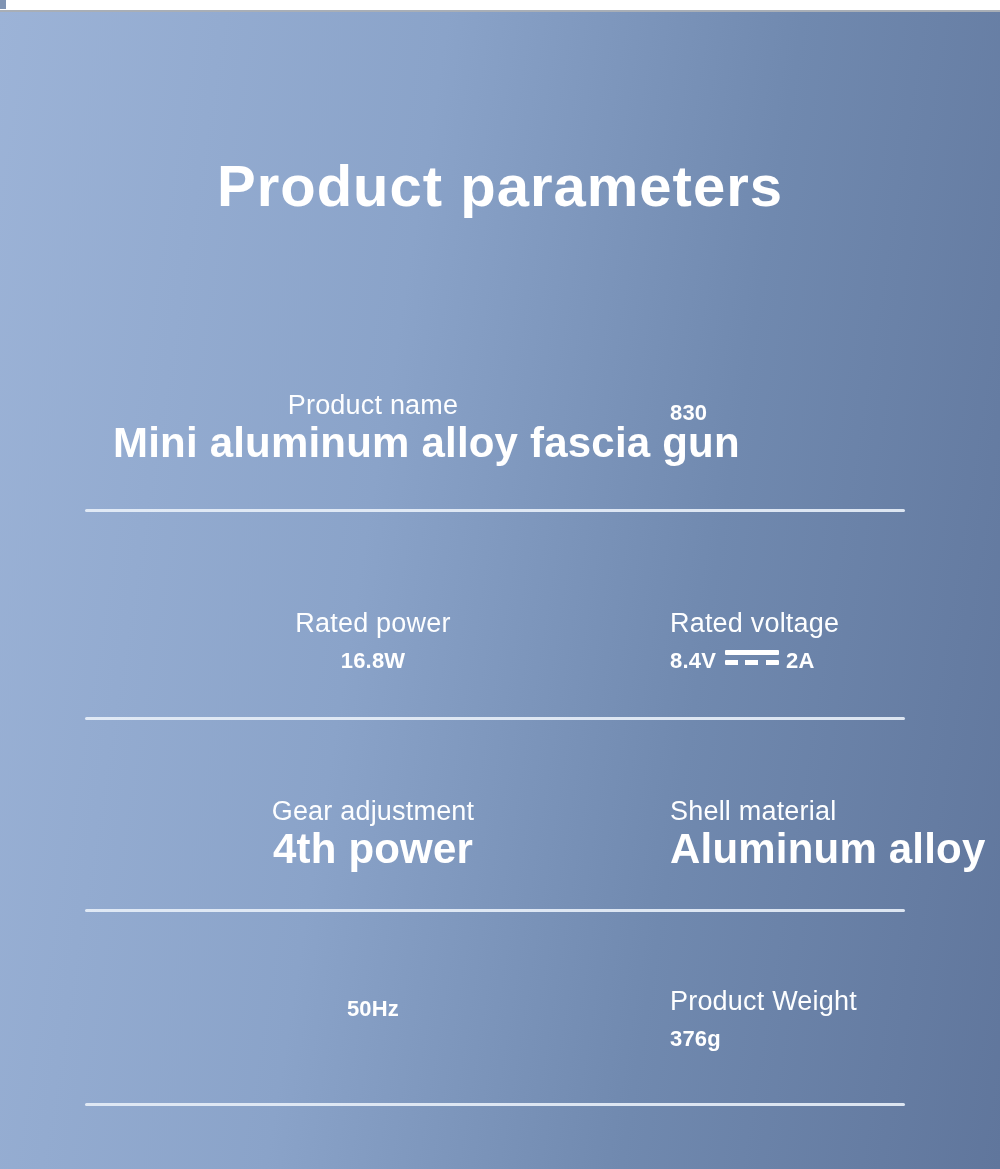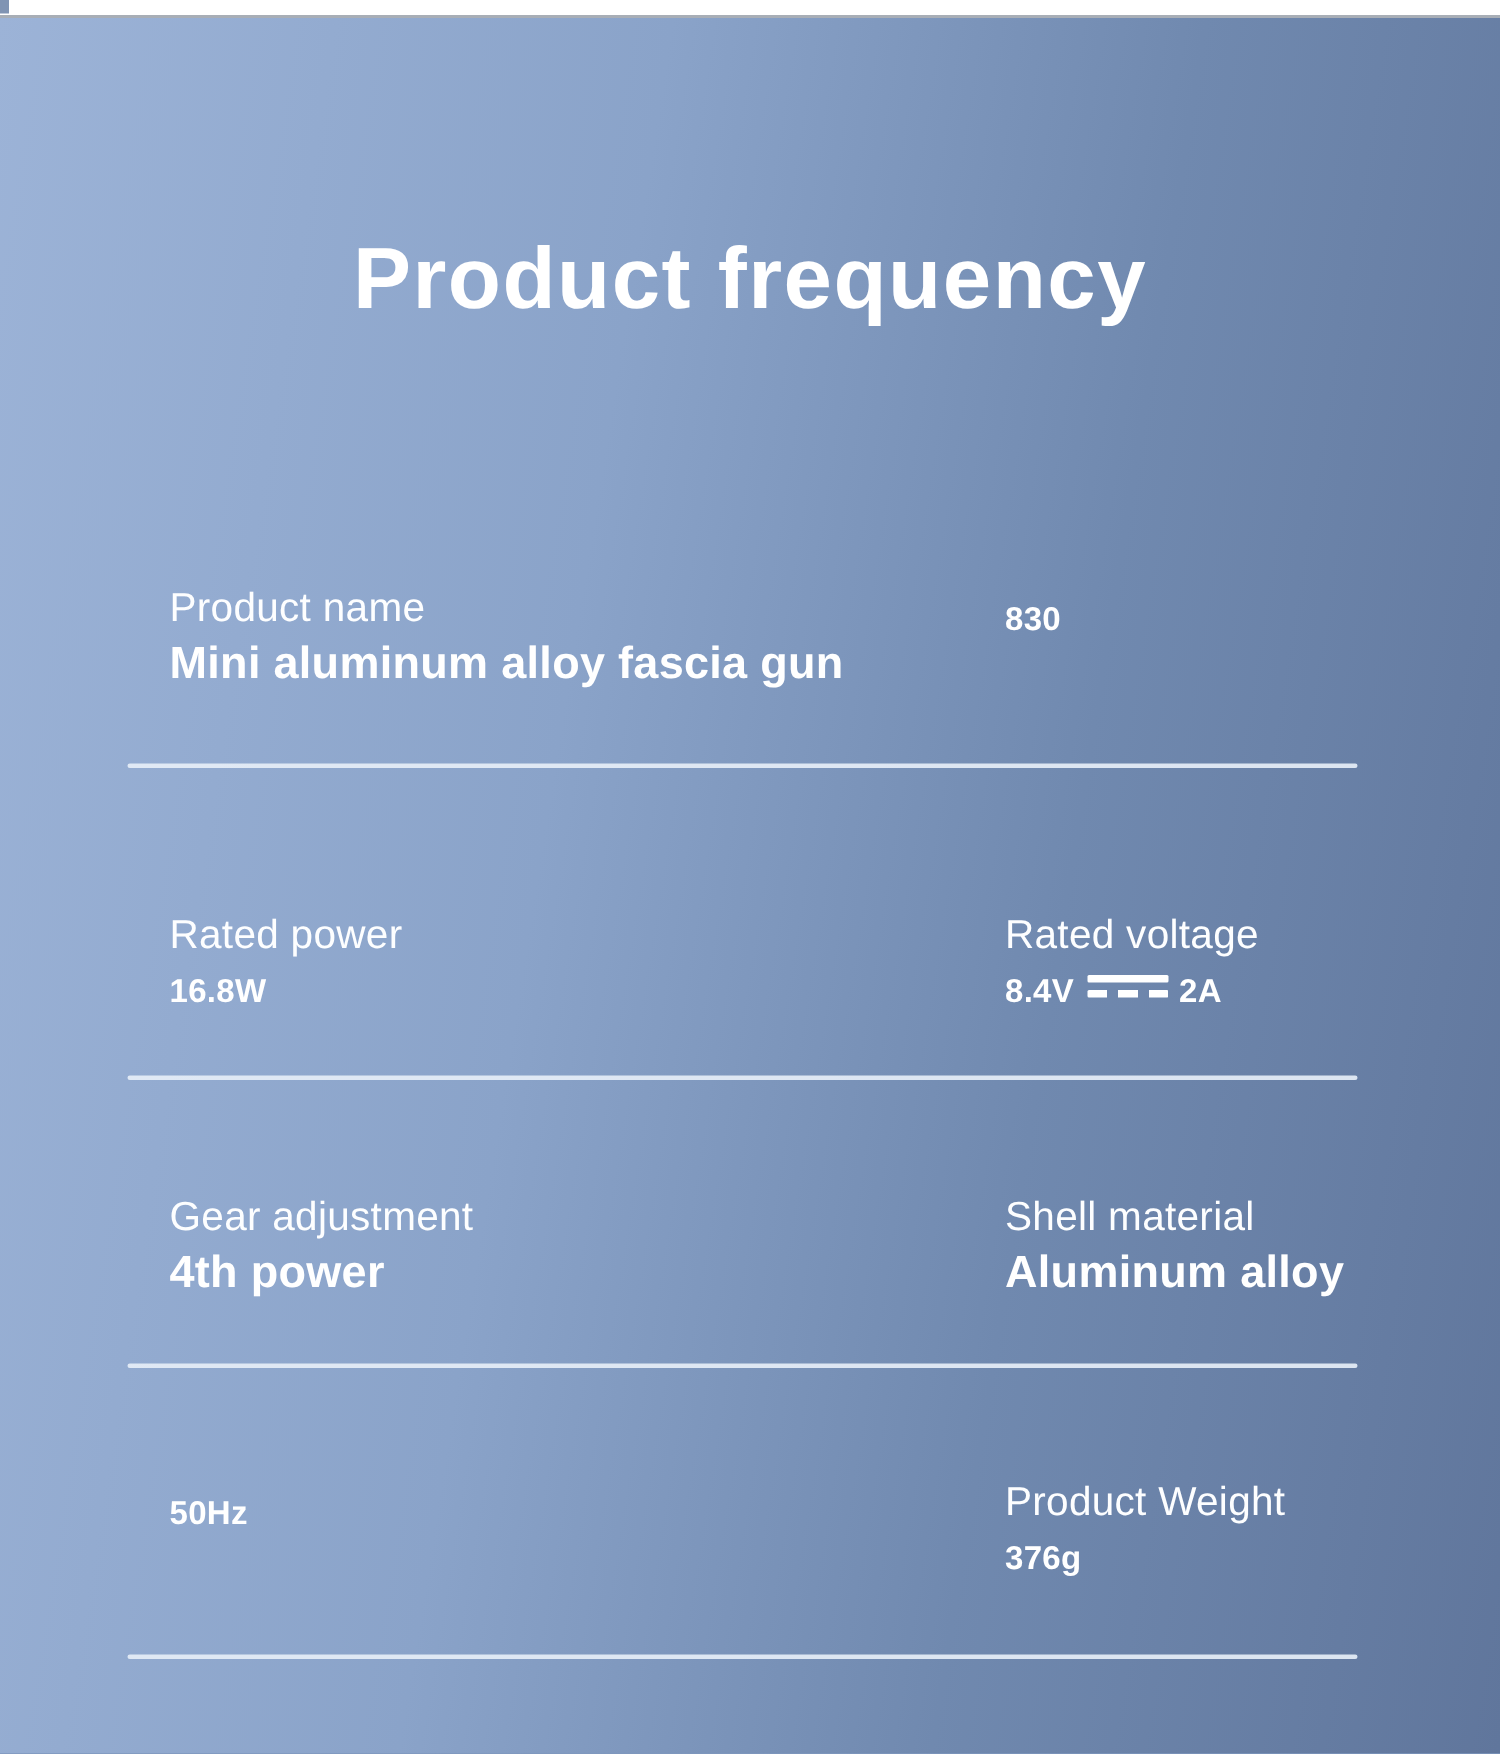"Product frequency" h1.title { text: frequency -> parameters }
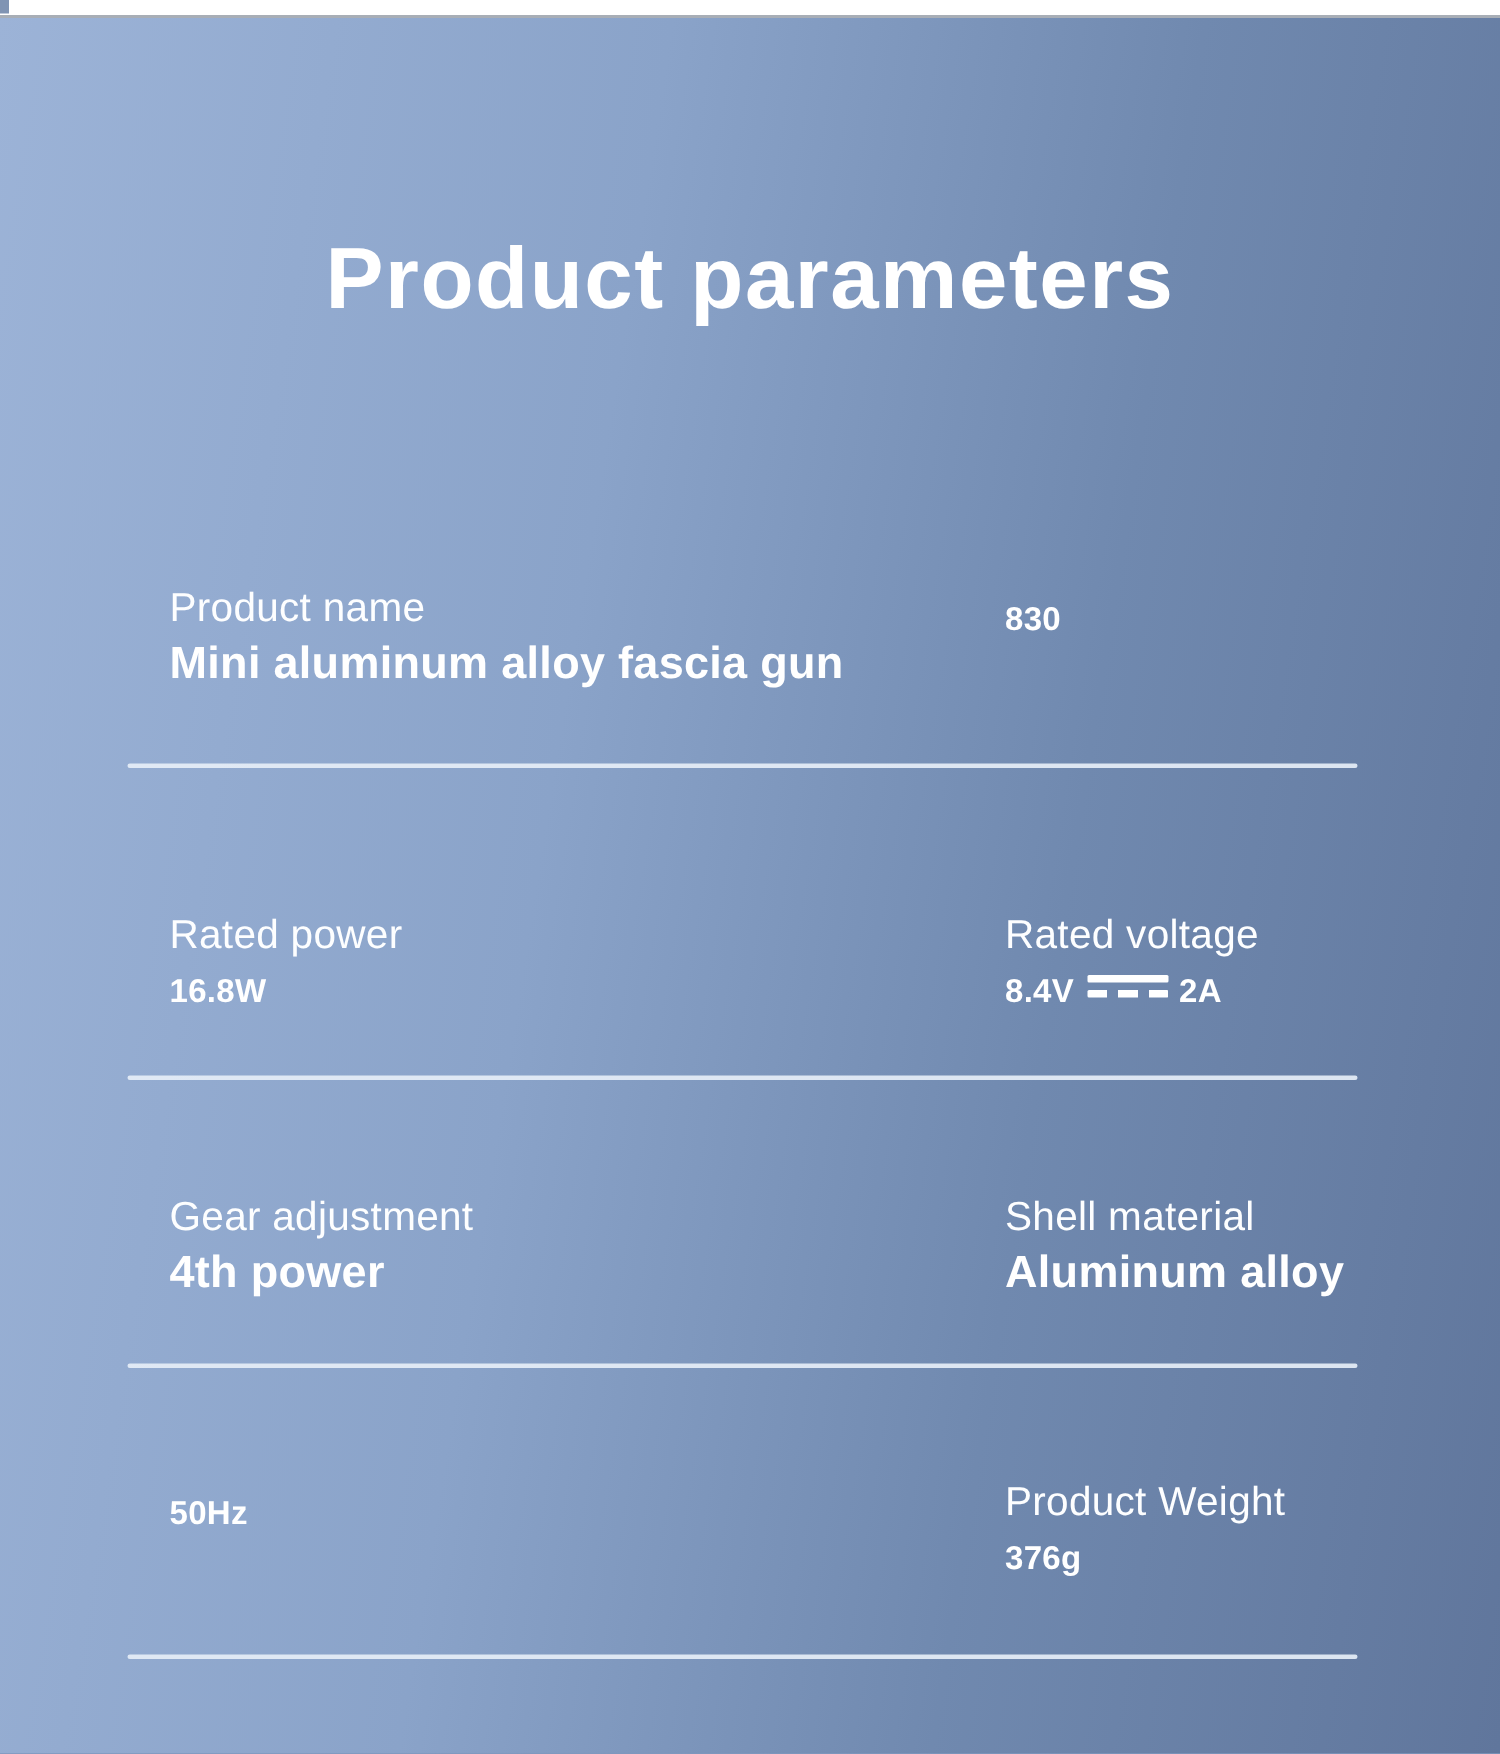"Product name" .cell.left { text-align: none -> center }
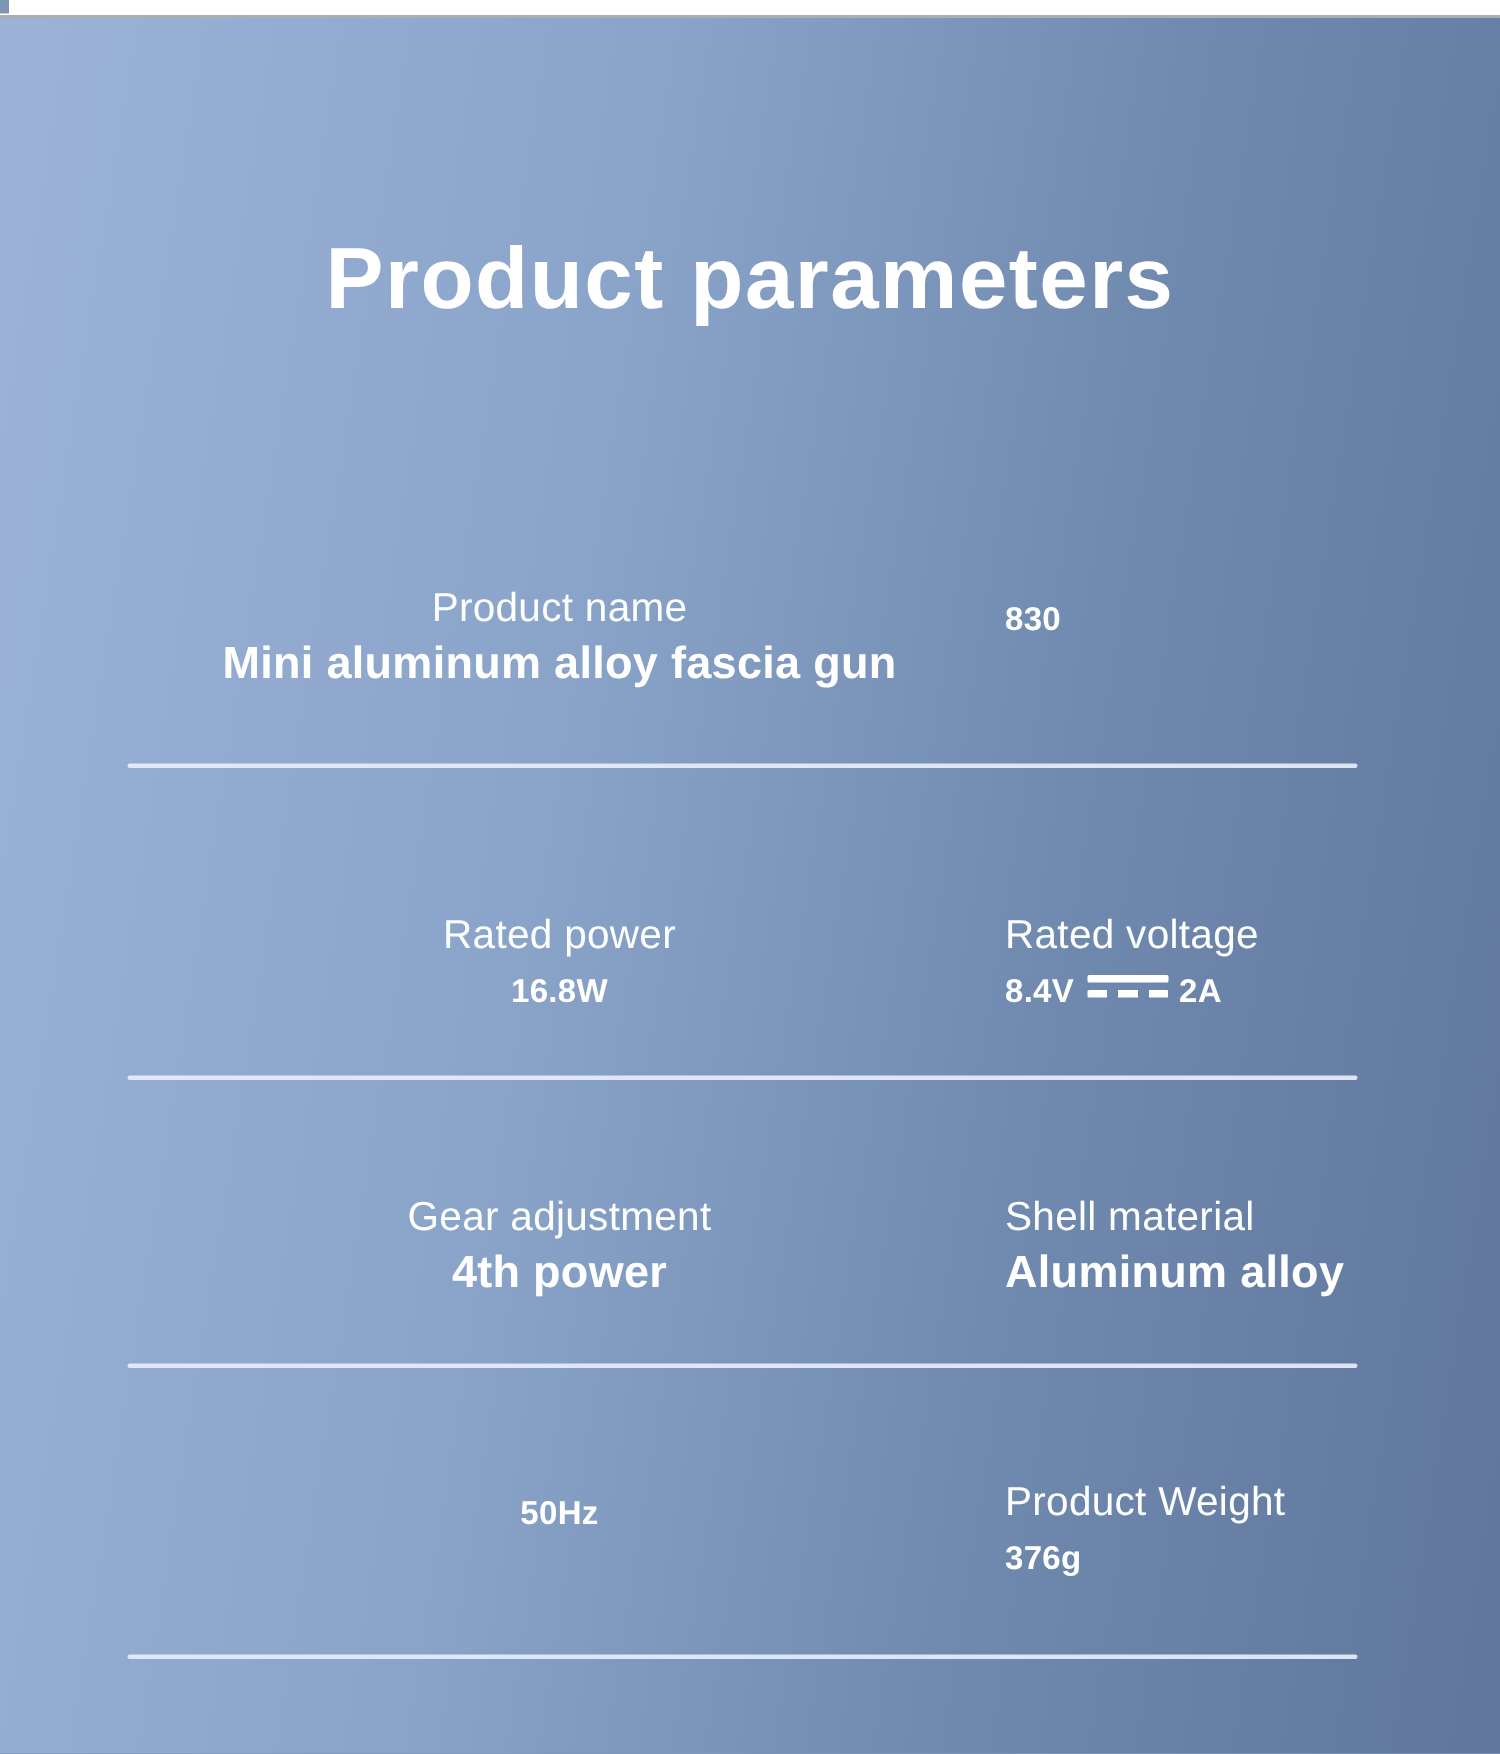"Mini aluminum alloy fascia gun" .value { font-size: 30px -> 42px }
